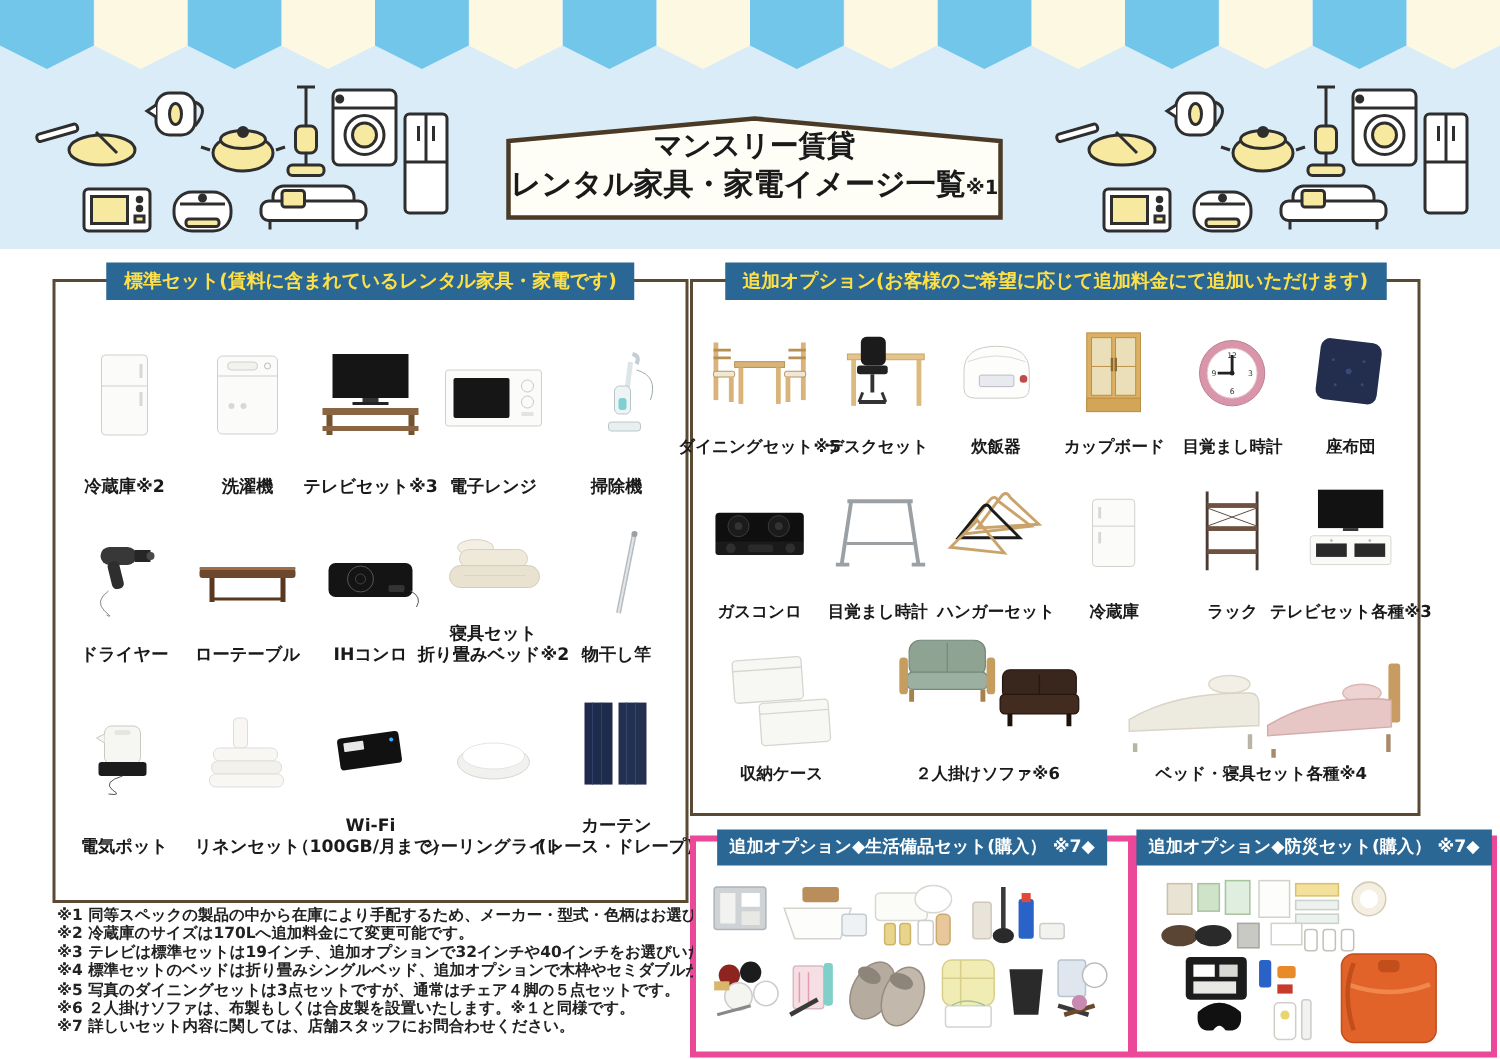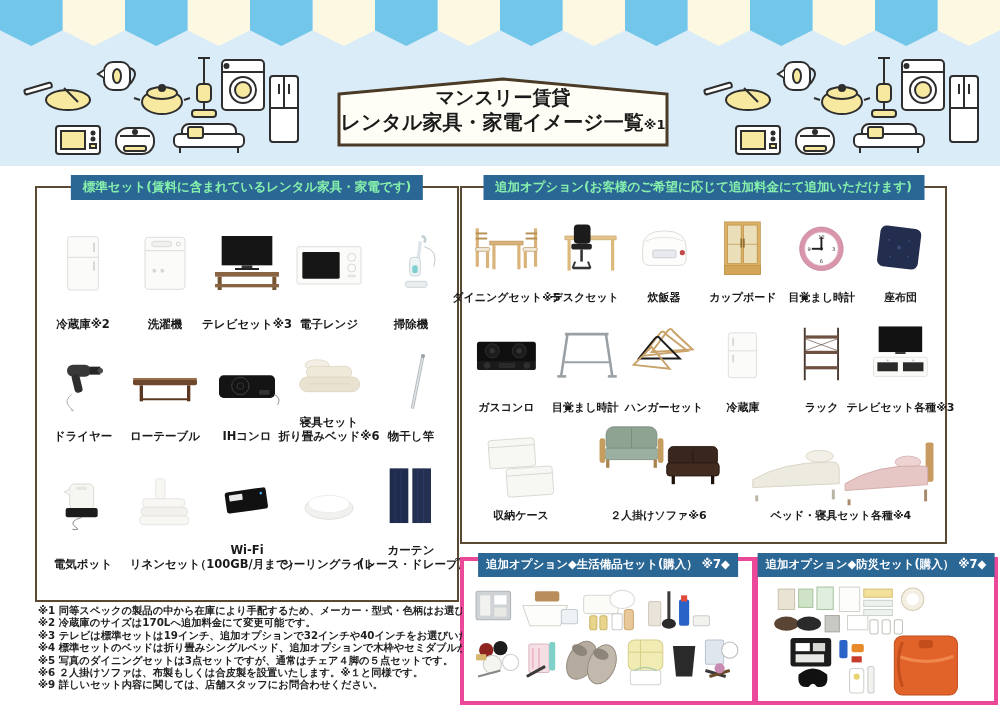"標準セット(賃料に含まれているレンタル家具・家電です)" .panel-tab { color: #86efac -> #fde047 }
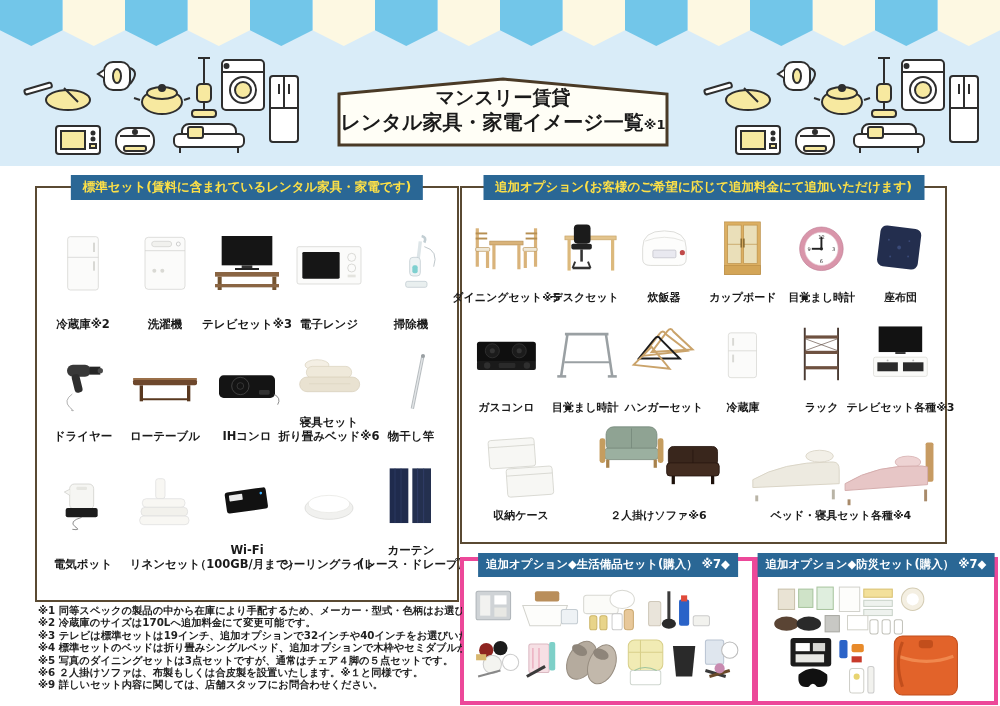"折り畳みベッド※6" div { text: 6 -> 2 }
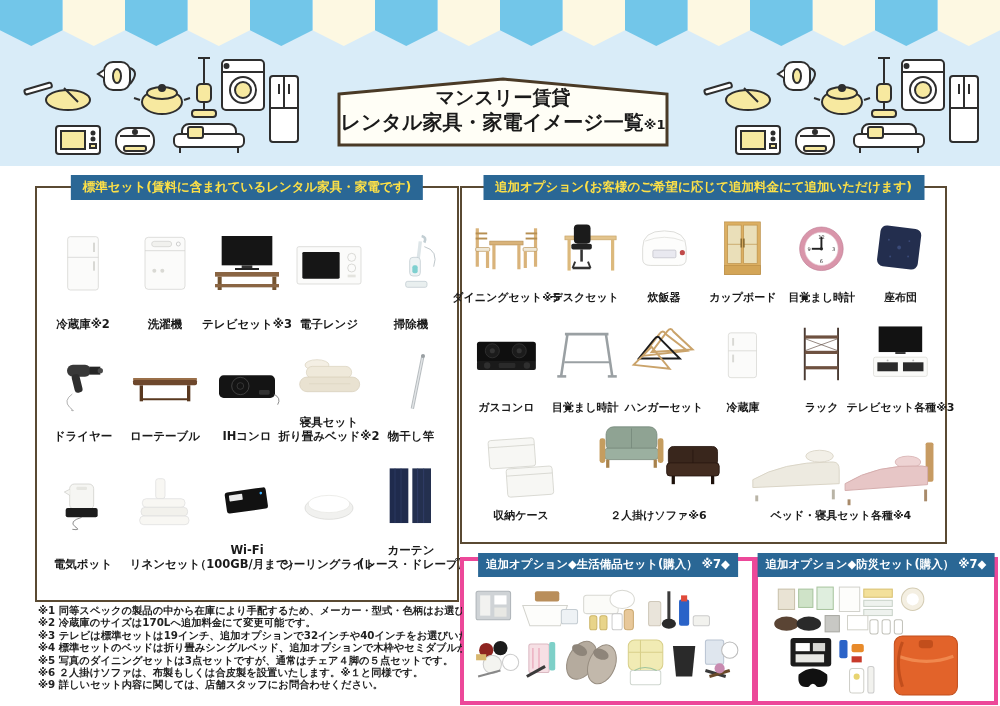"※9 詳しいセット内容に関しては、店舗スタッフにお問合わせください。" div.fnote { text: 9 -> 7 }
